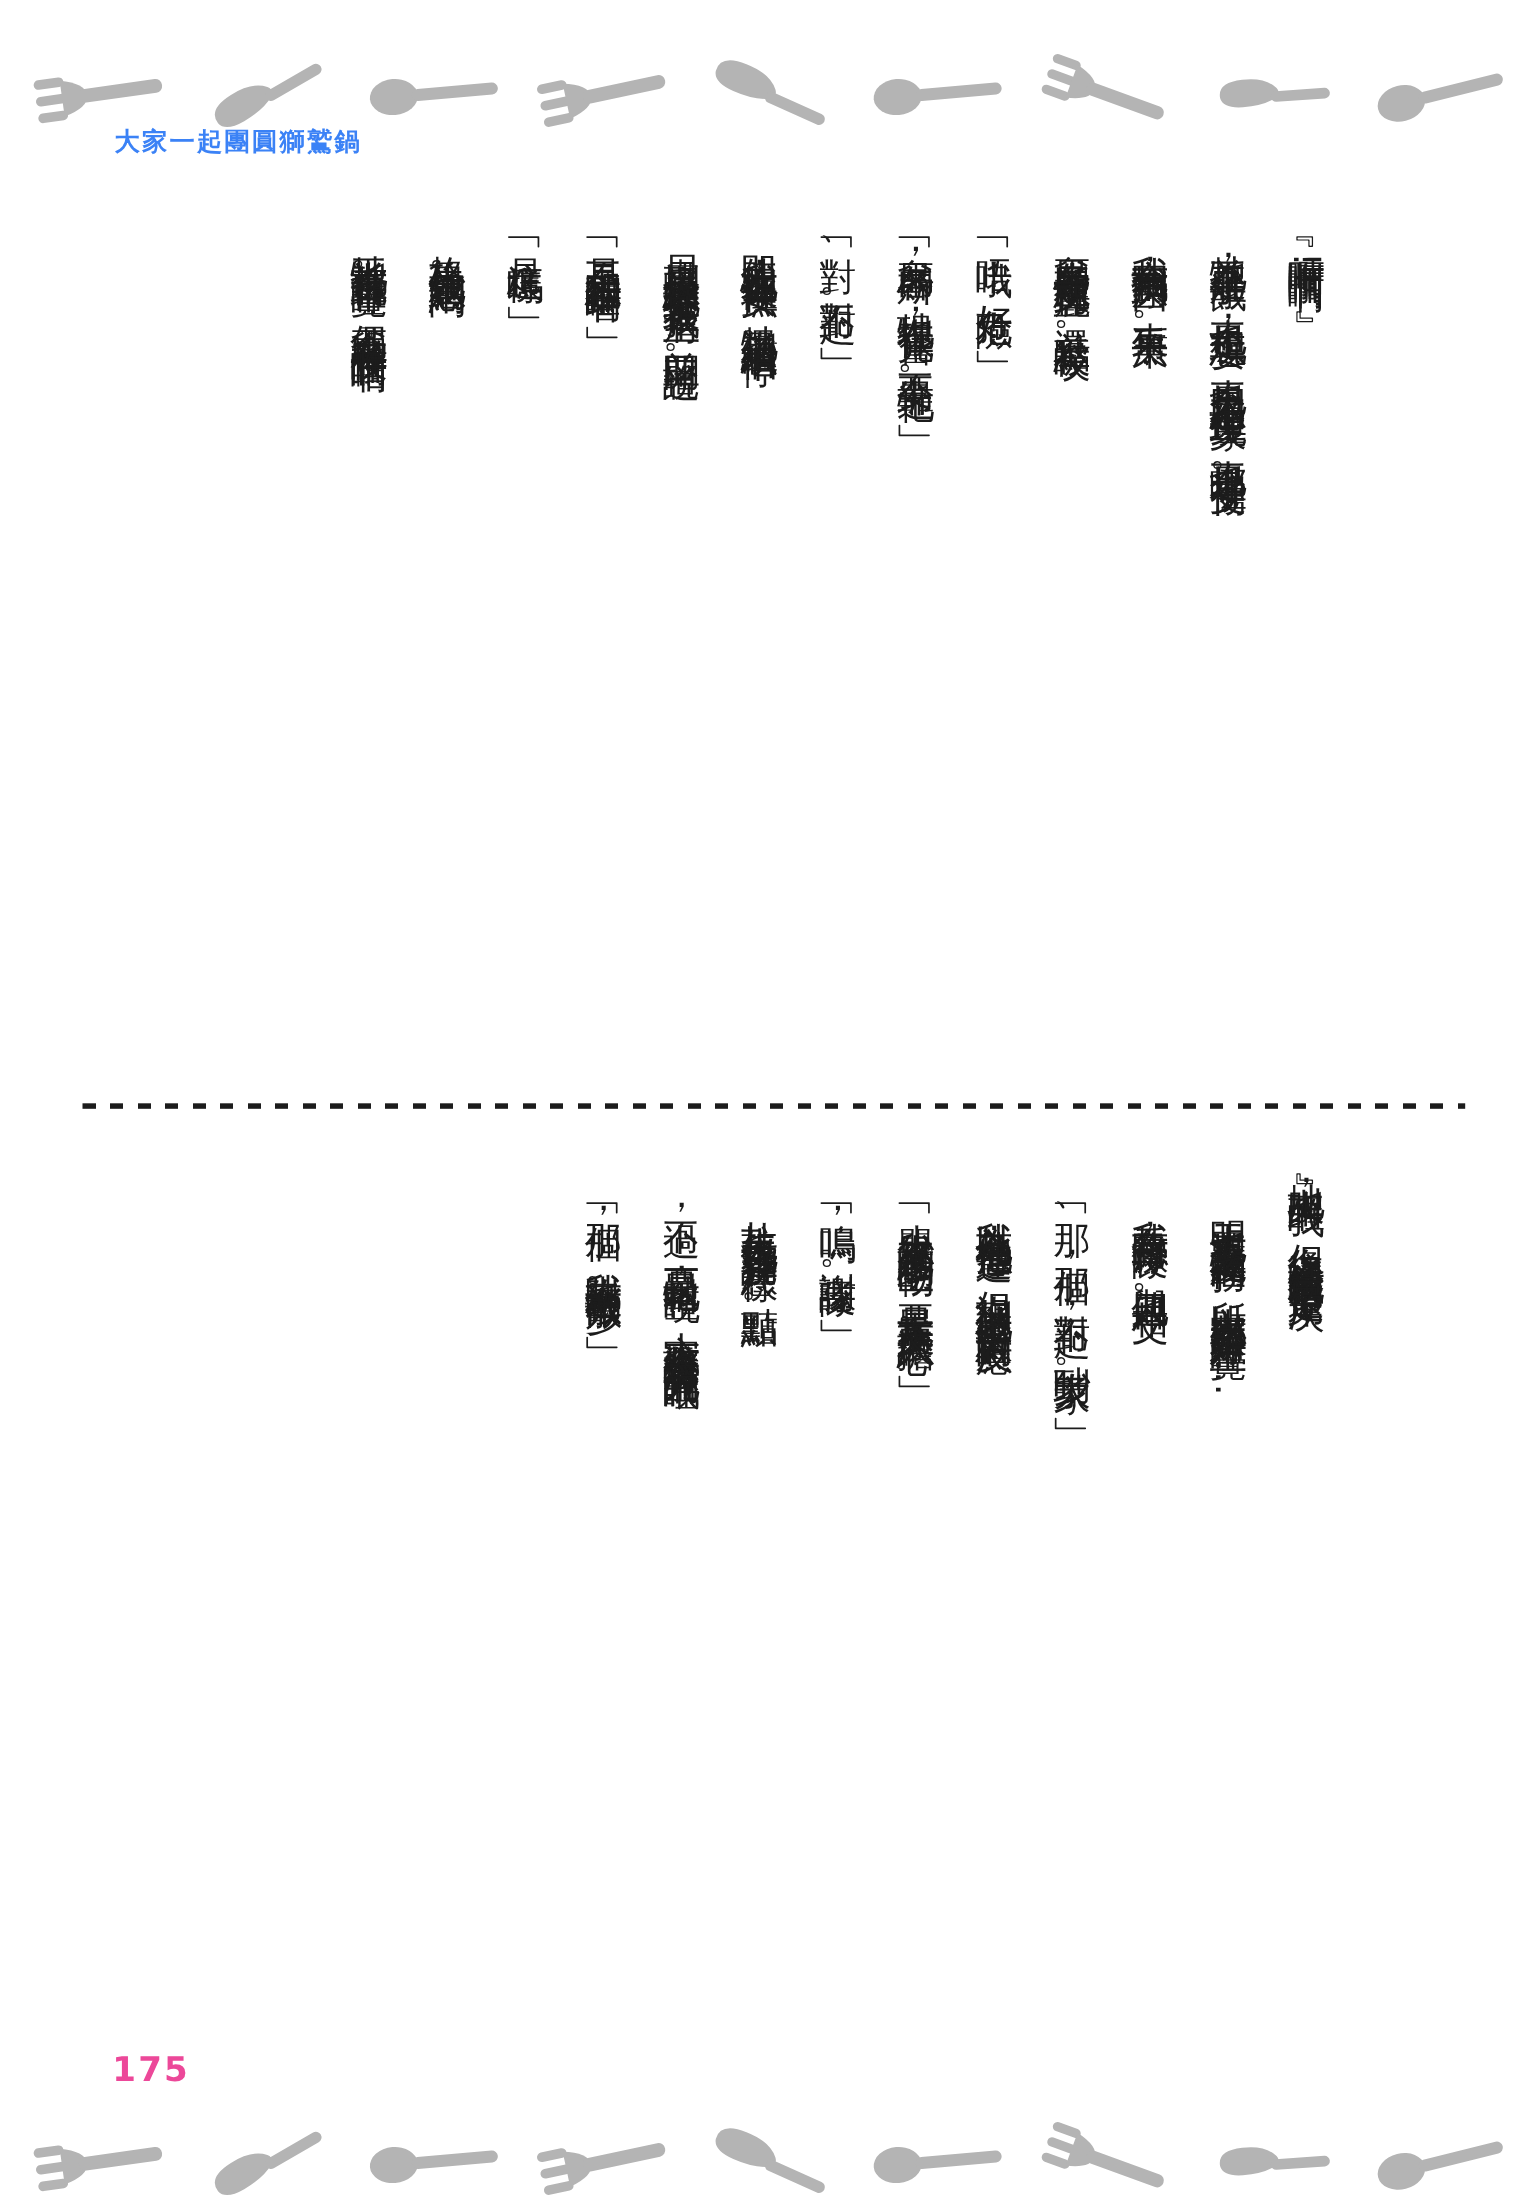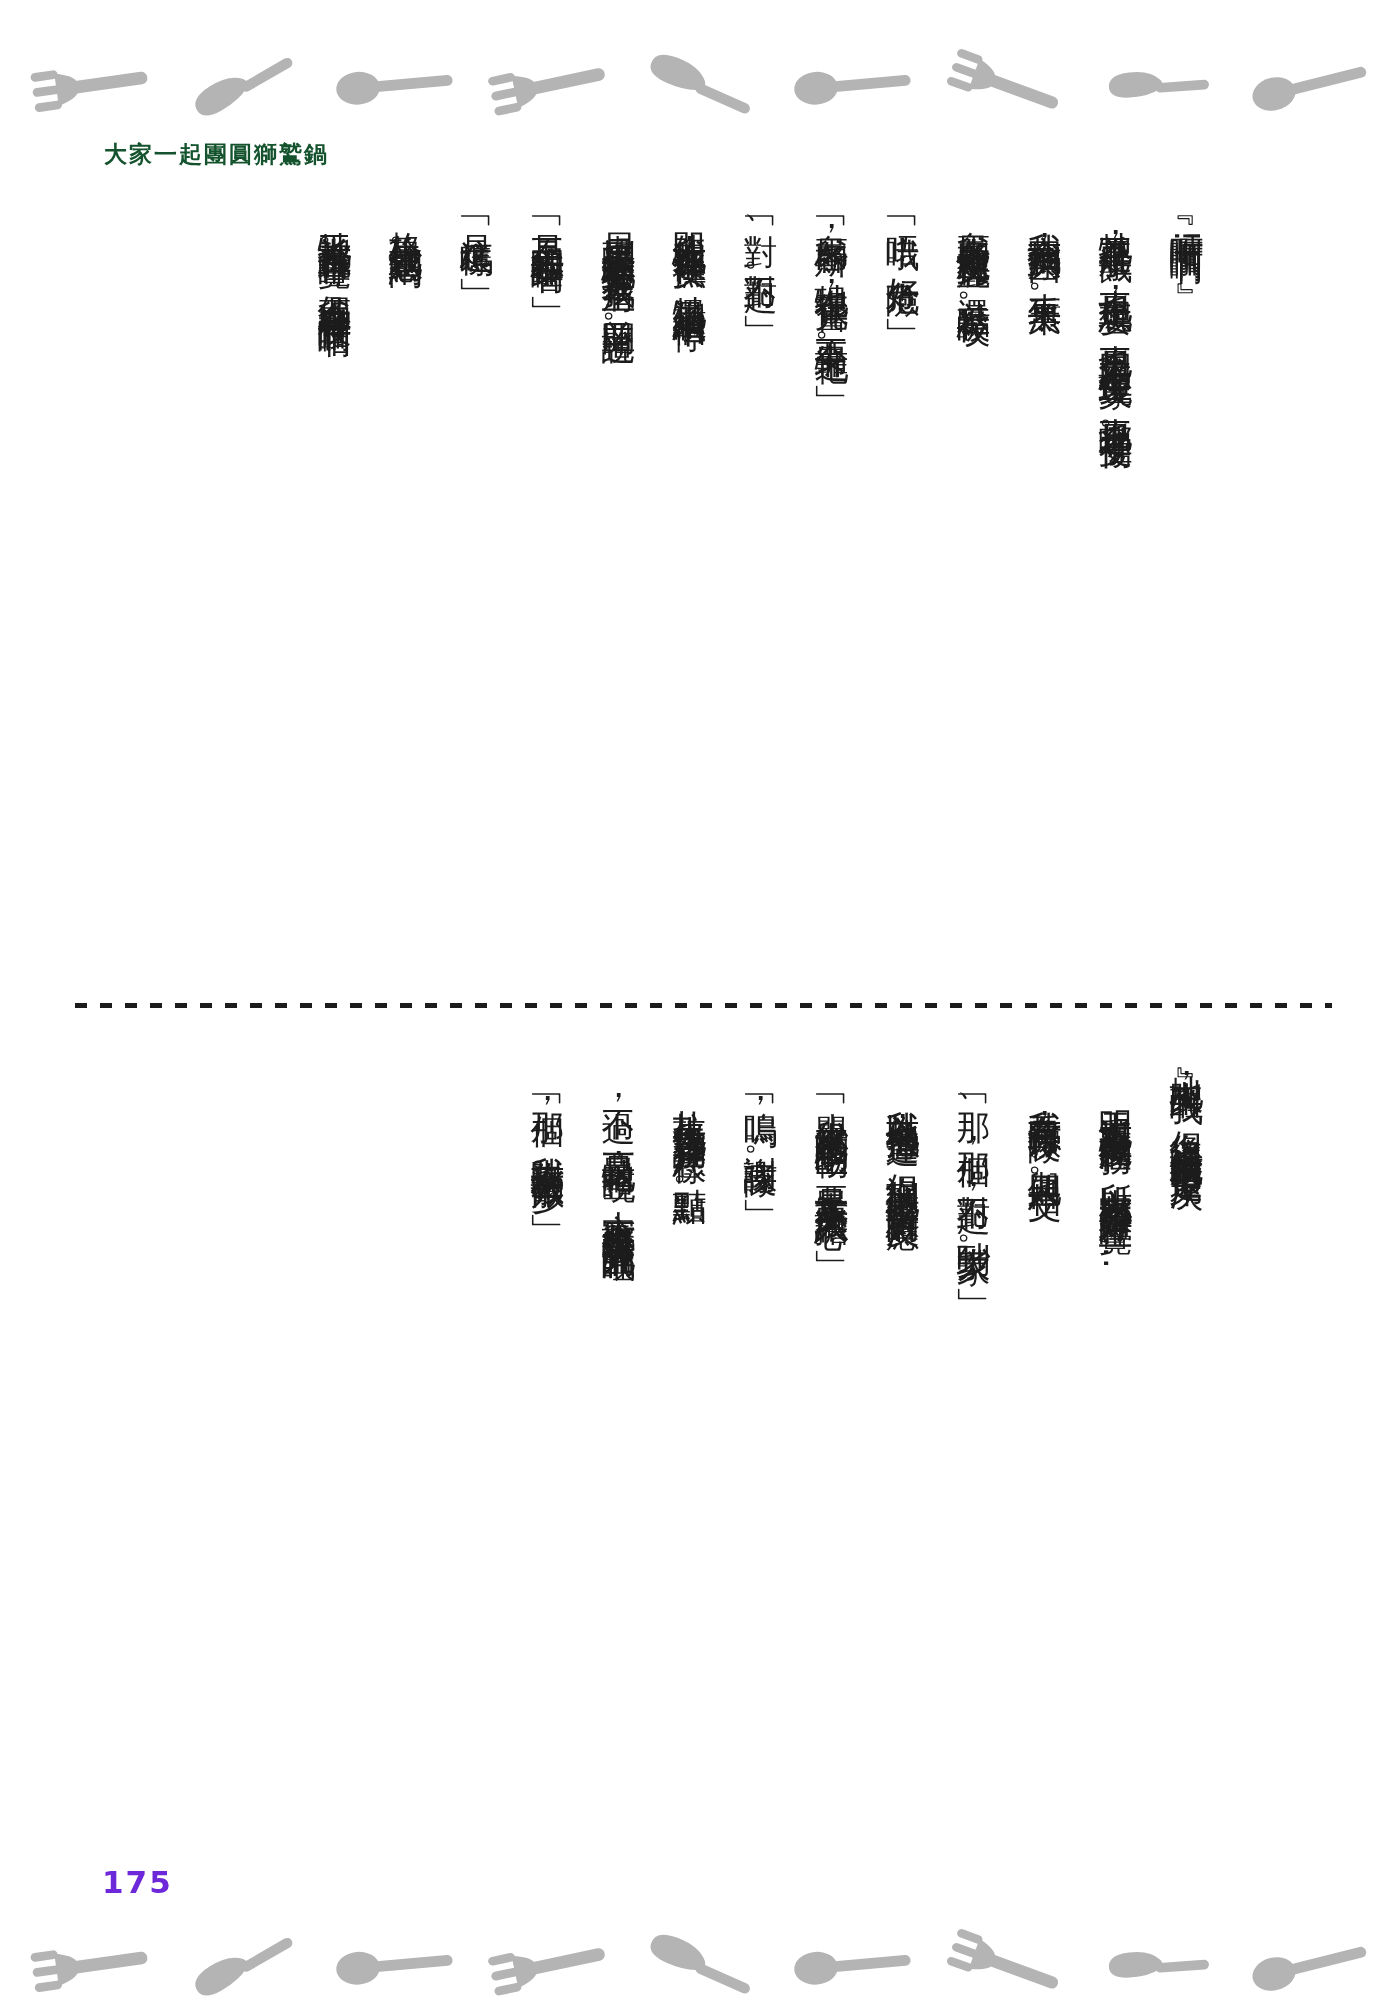"大家一起團圓獅鷲鍋" .running-head { color: #14532d -> #3b82f6; top: 139px -> 113px }
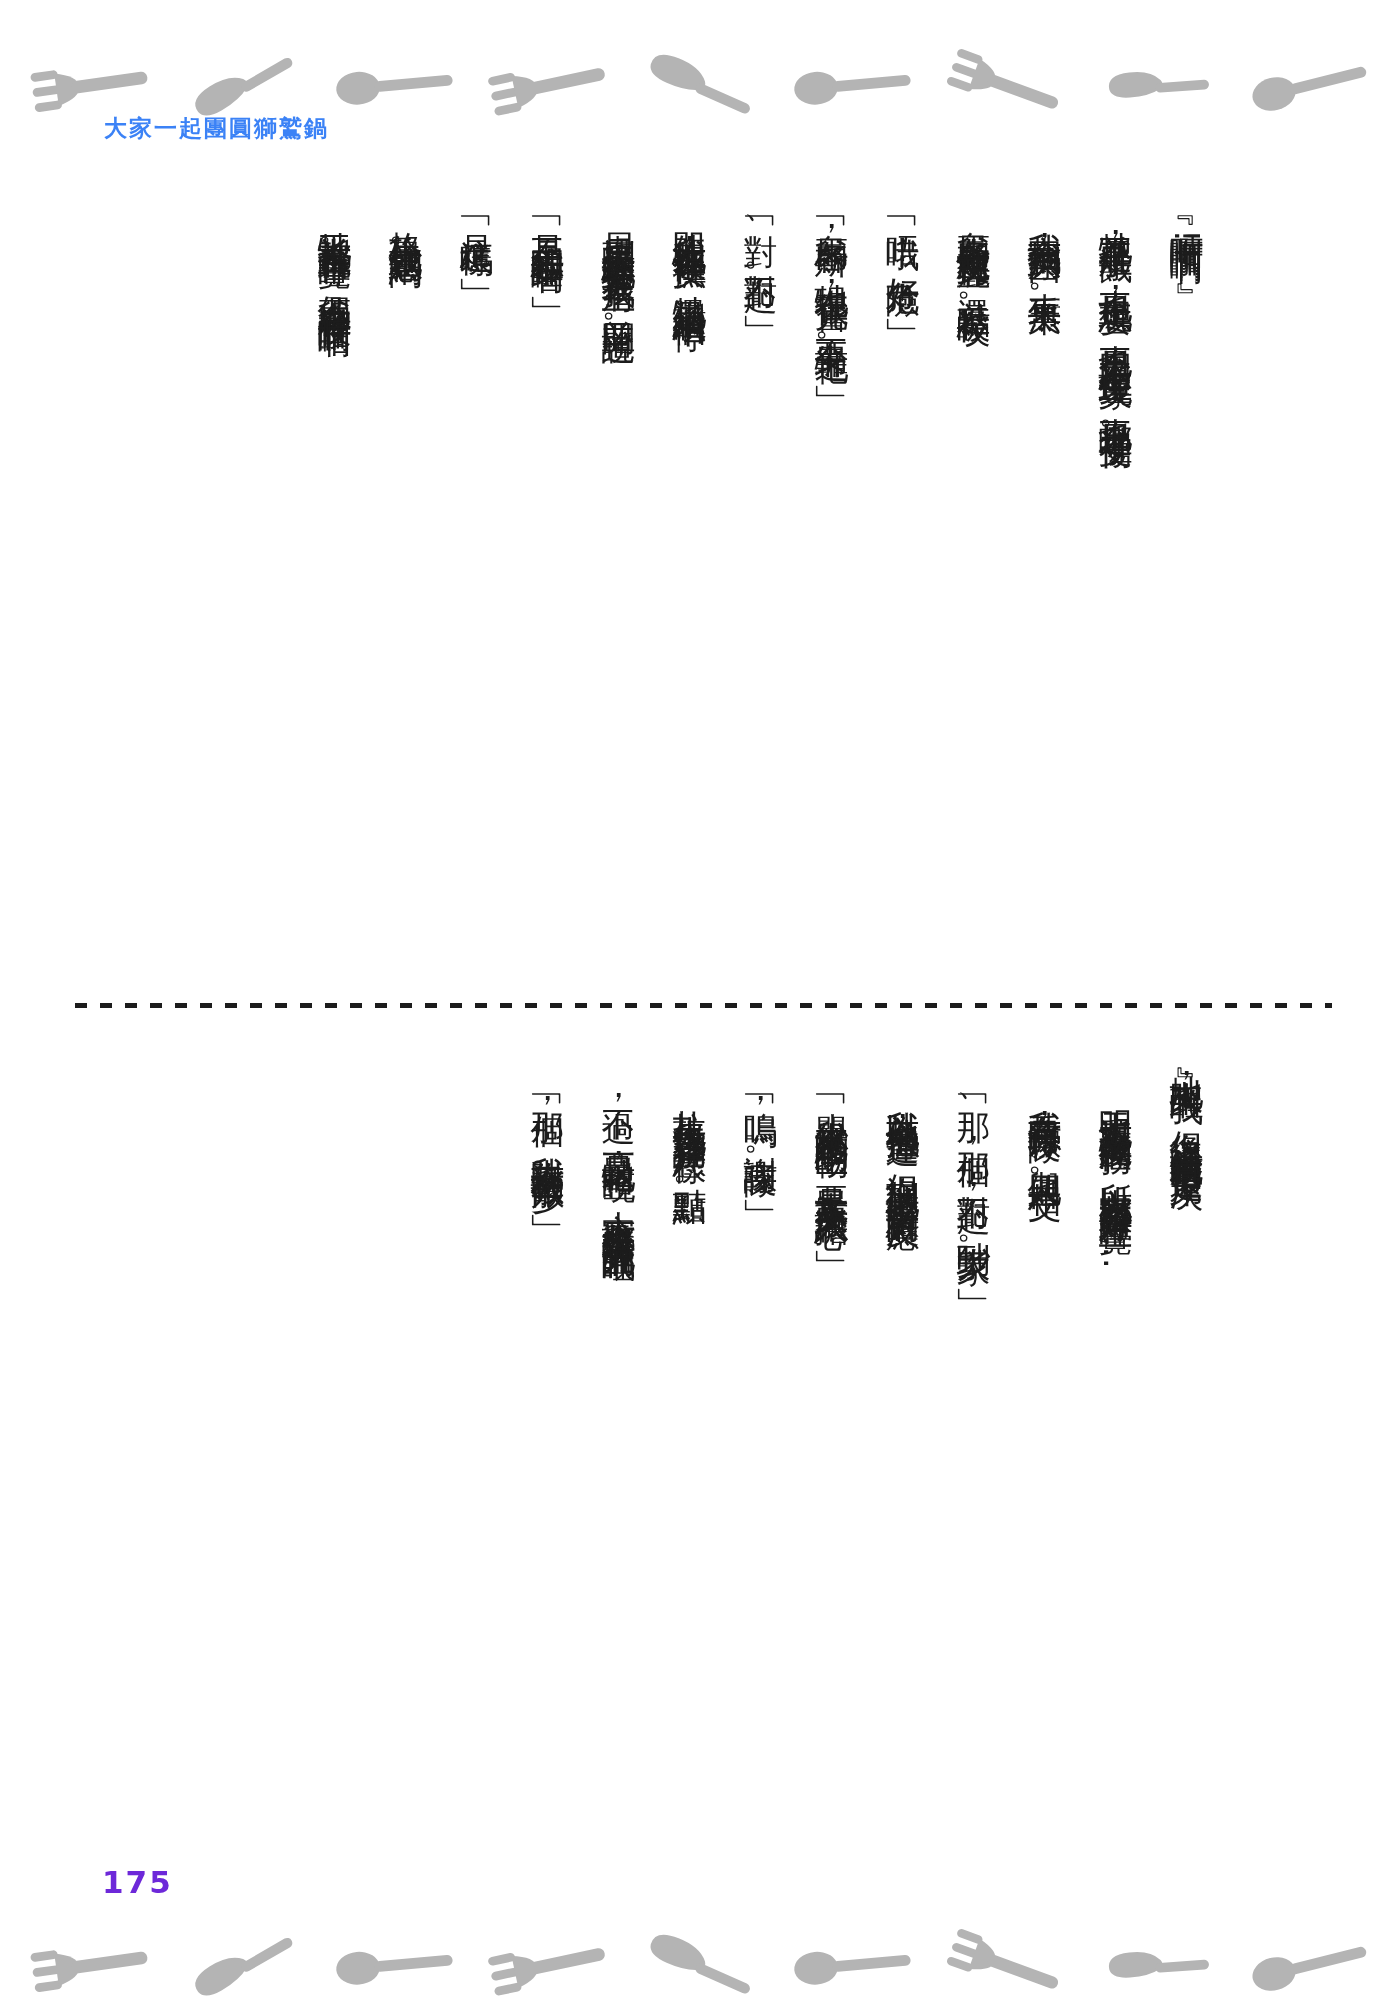"175" .page-number { color: #6d28d9 -> #ec4899 }
